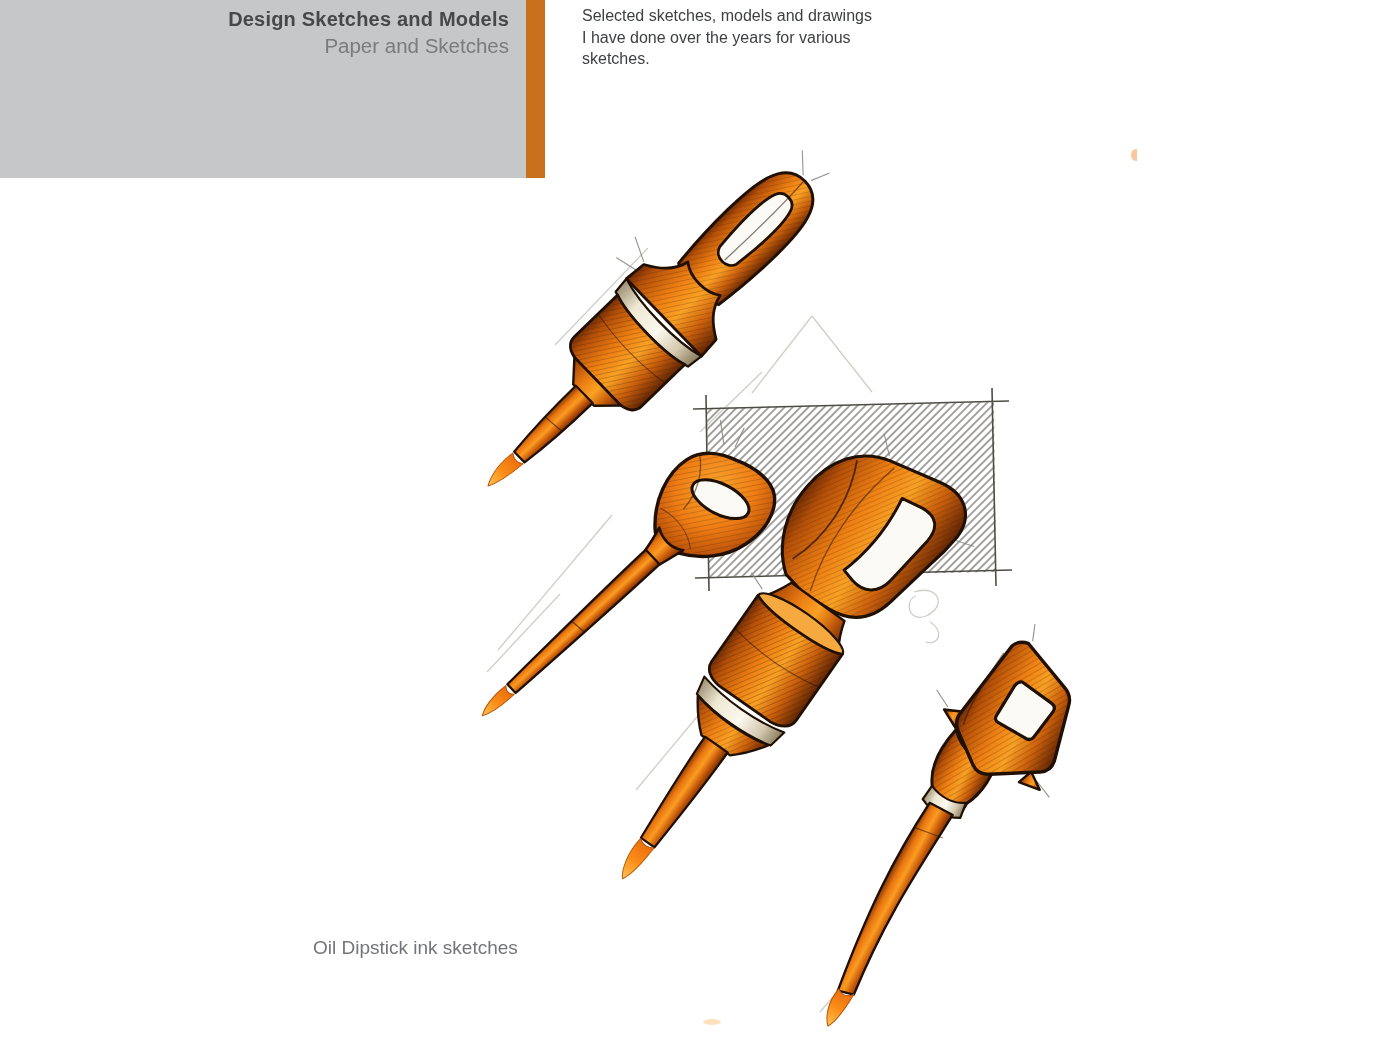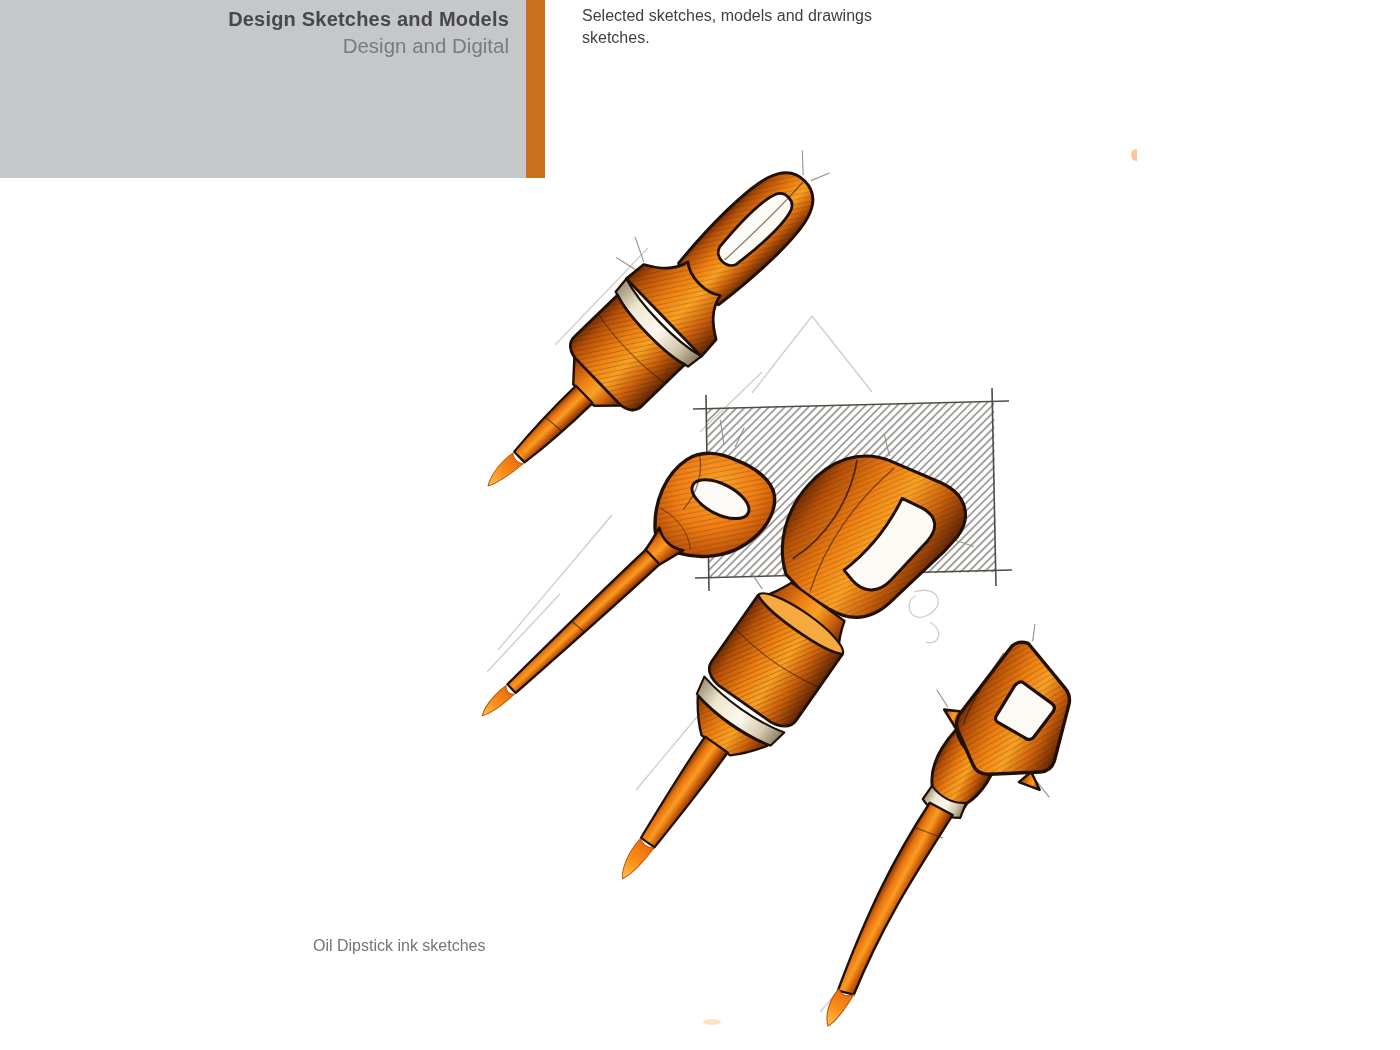"Design and Digital" div.subtitle { text: Design and Digital -> Paper and Sketches }
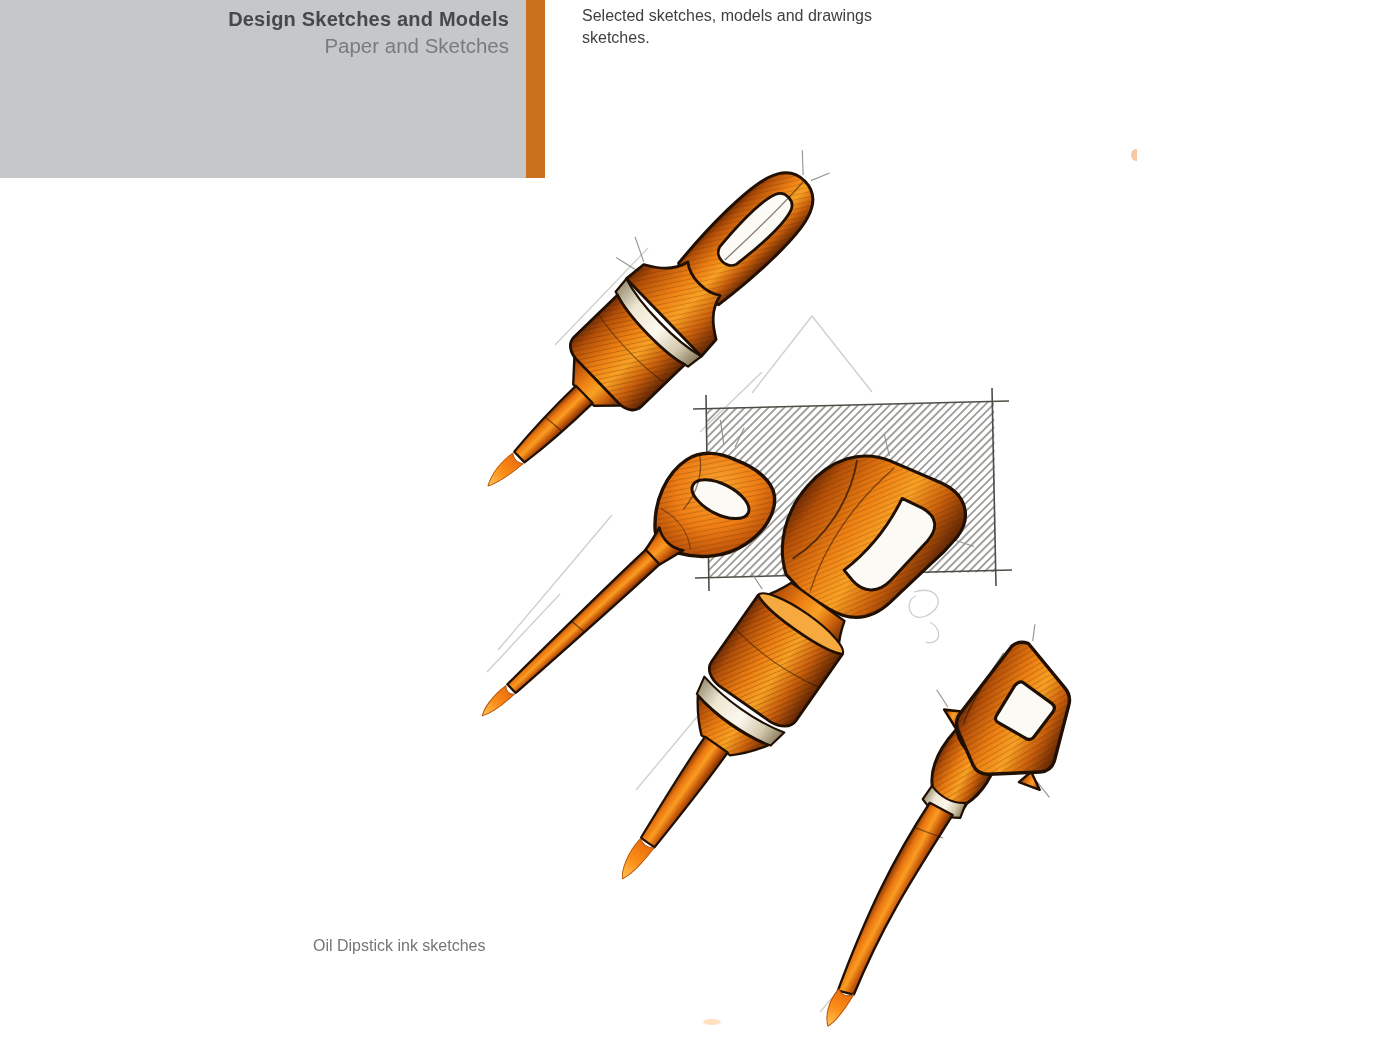"I have done over the" div { html: none -> <div>I have done over the years for various</div> }
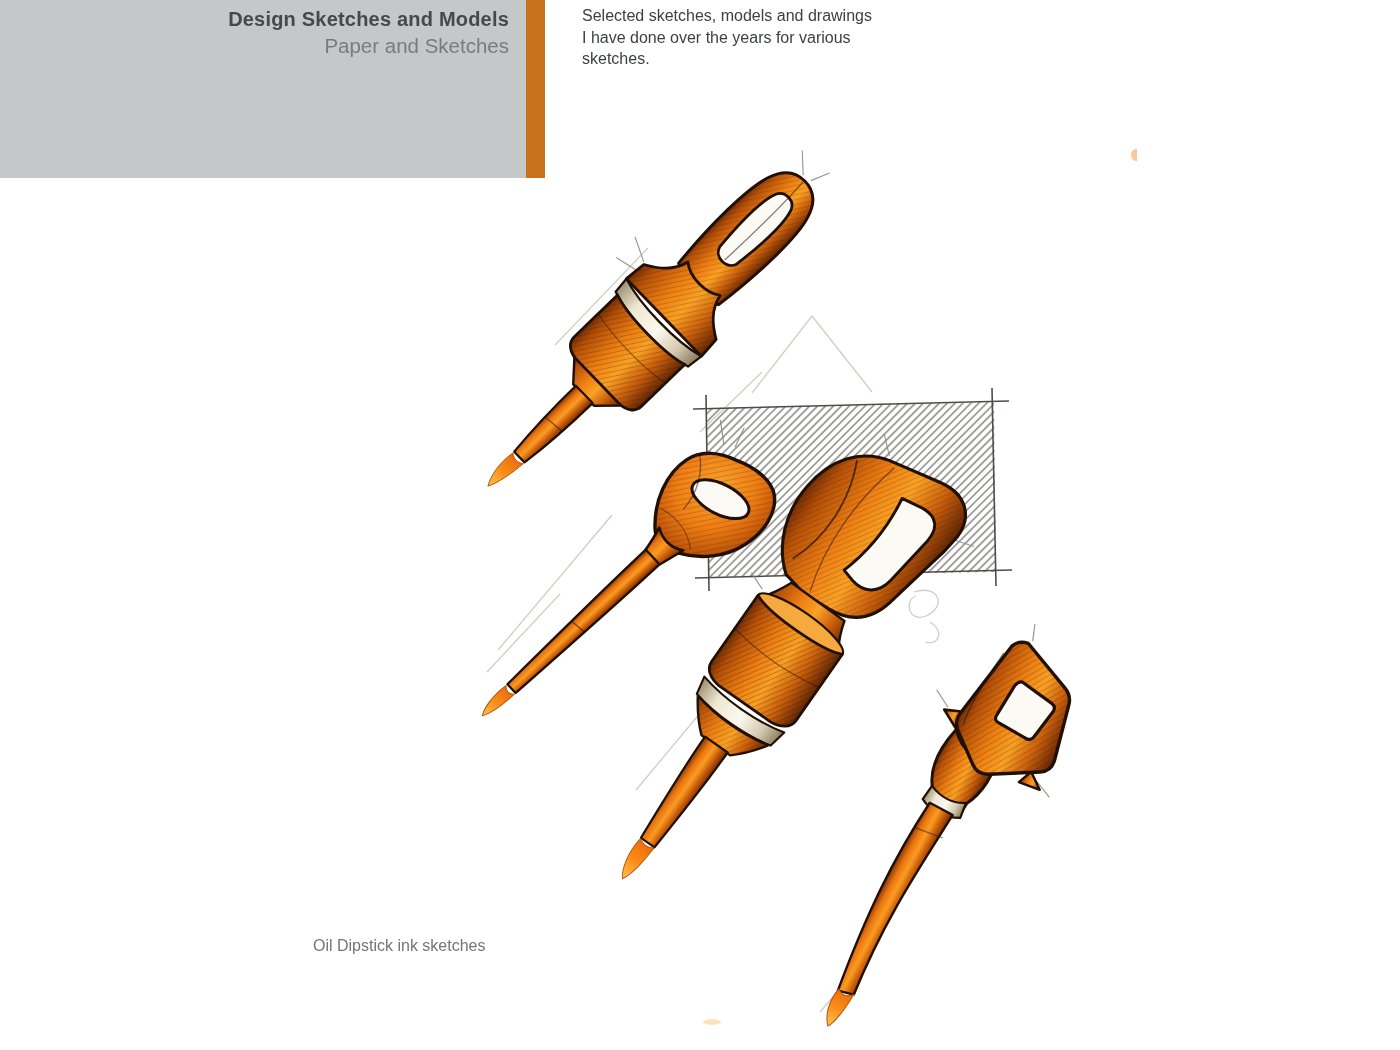"Oil Dipstick ink sketches" .caption { font-size: 16px -> 19px }
